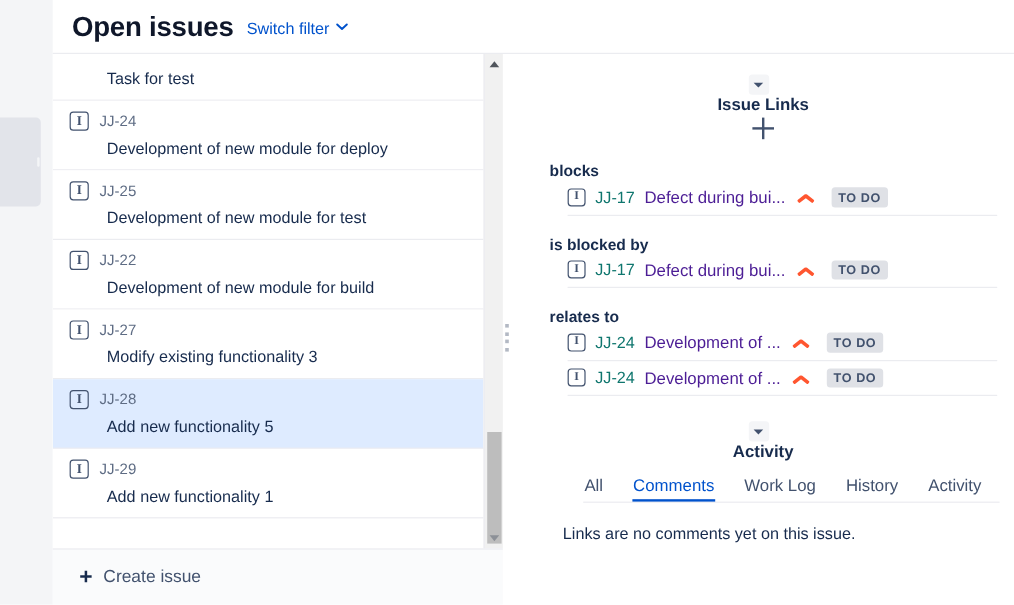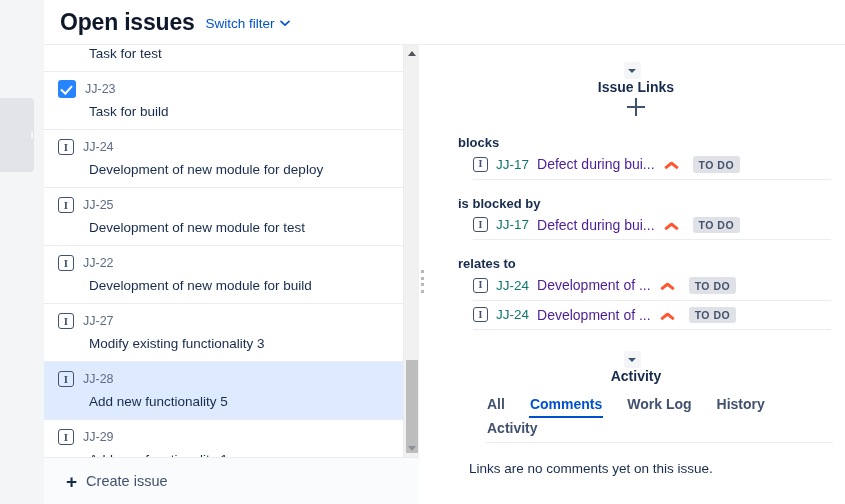"Task for test" .issue-row.partial .row-title { margin-top: 0 -> 12px }
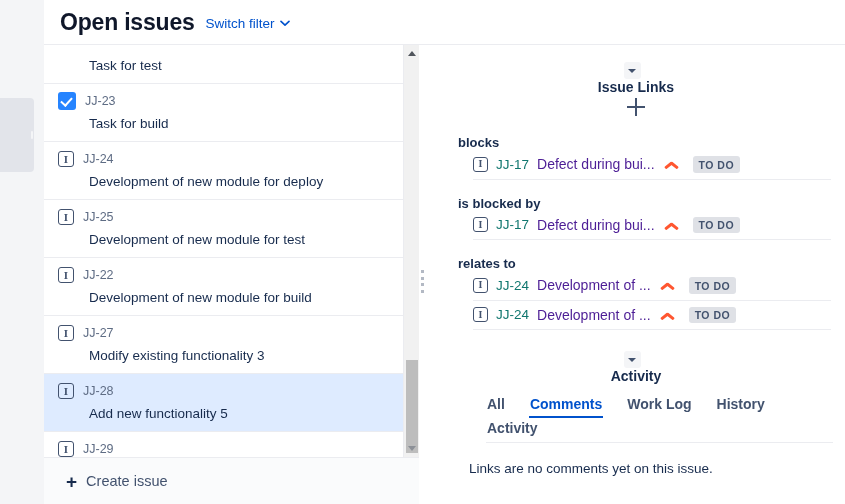"JJ-23" div.issue-row { html: <div> <div> <div></div> <span>JJ-23</span> </div> <div>Task for build</div> </div> -> none }
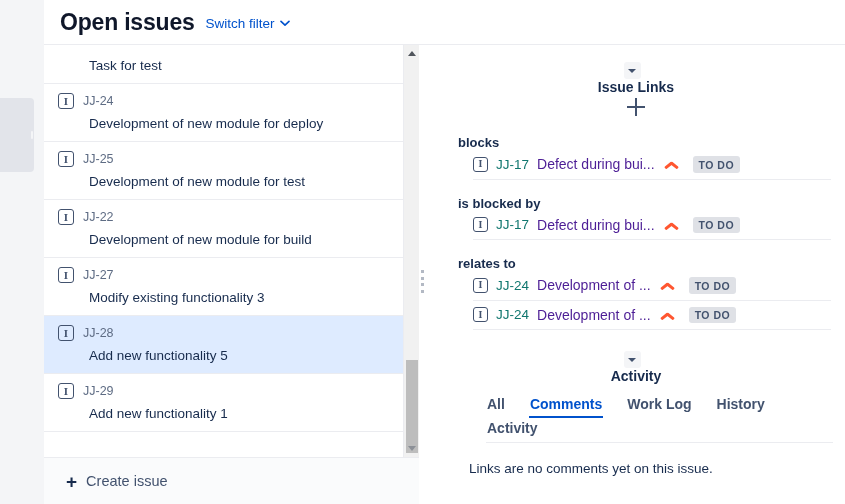"All" .tab { font-weight: bold -> none }
